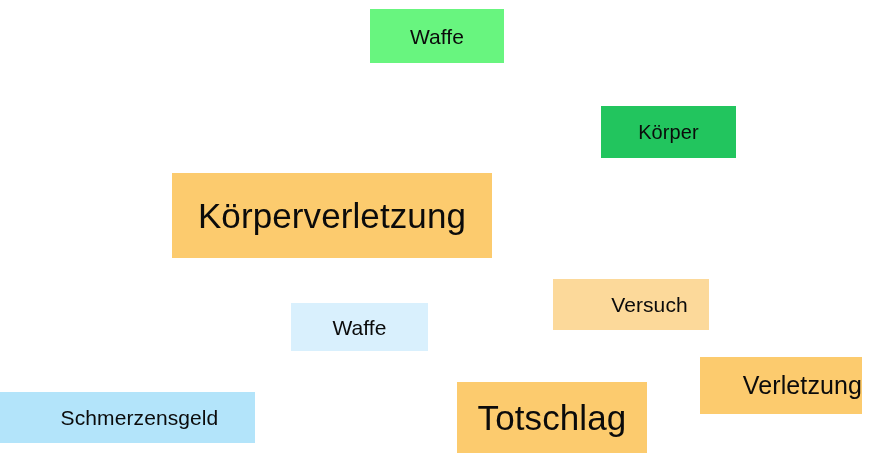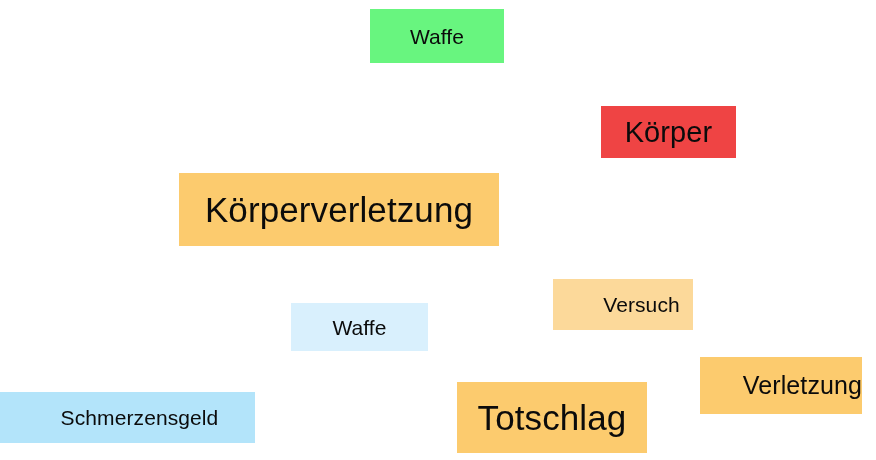"Körper" div.term-box { background: #ef4444 -> #22c55e; font-size: 29px -> 20px }
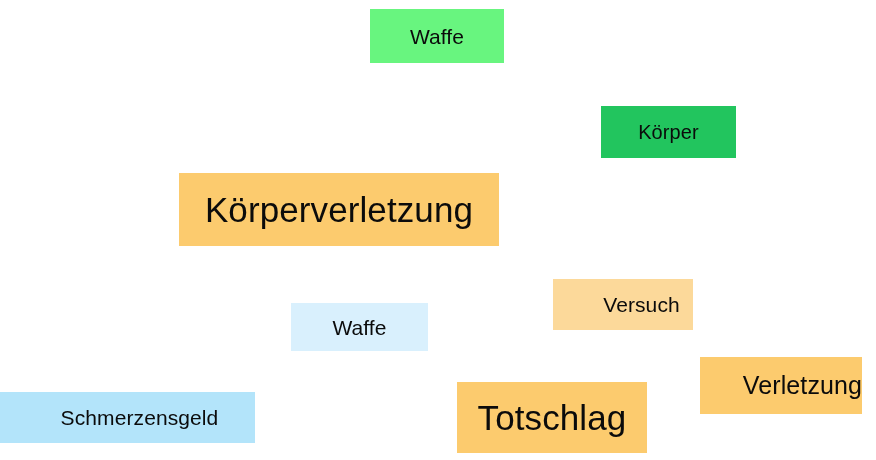"Körperverletzung" div.term-box { height: 73px -> 85px; left: 179px -> 172px }
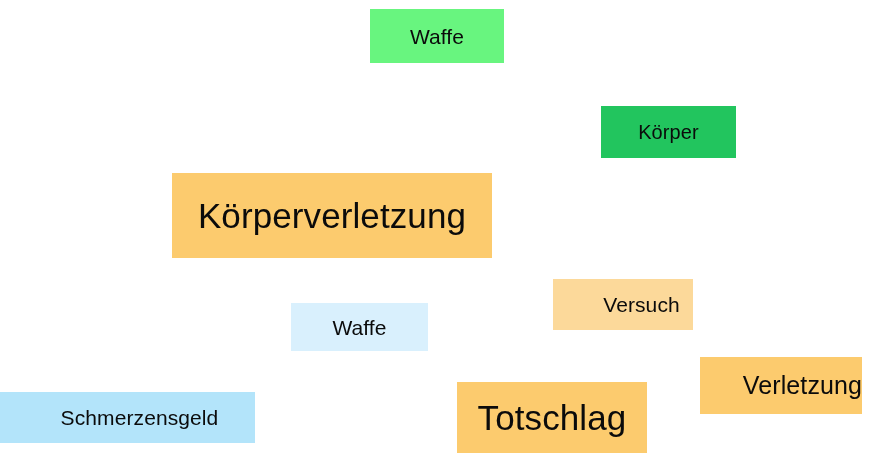"Versuch" div.term-box { width: 140px -> 156px }
